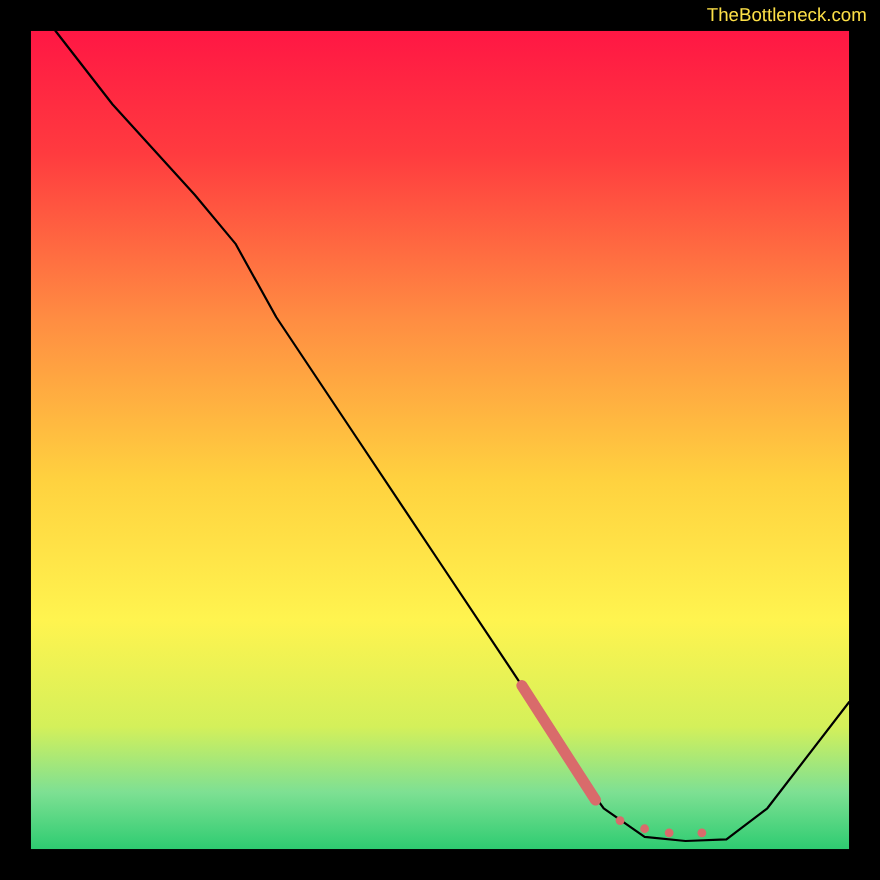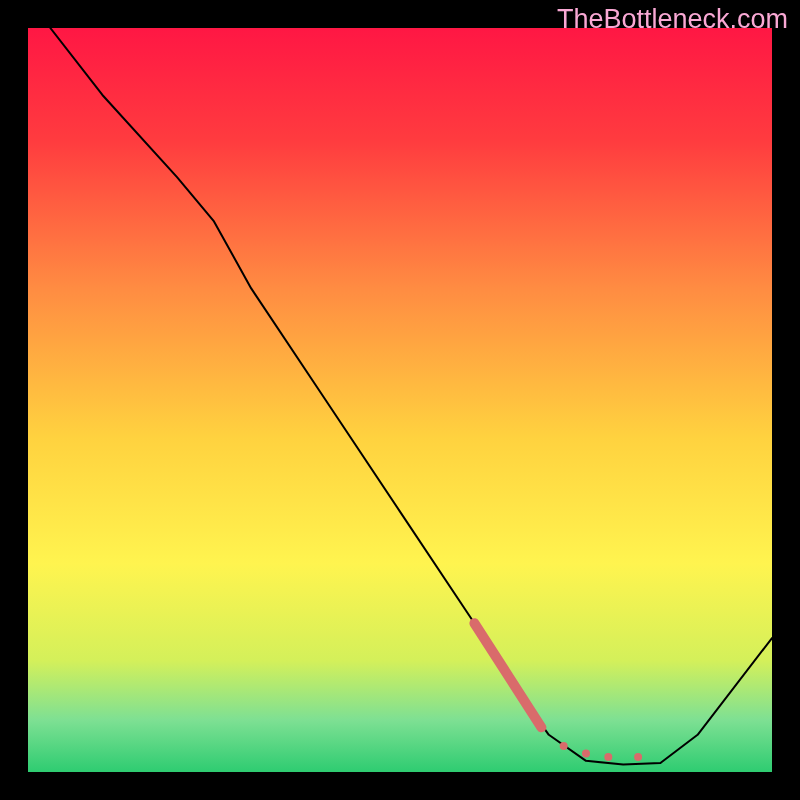"TheBottleneck.com" .watermark { color: #f9a8d4 -> #fde047; font-size: 27px -> 17px }
